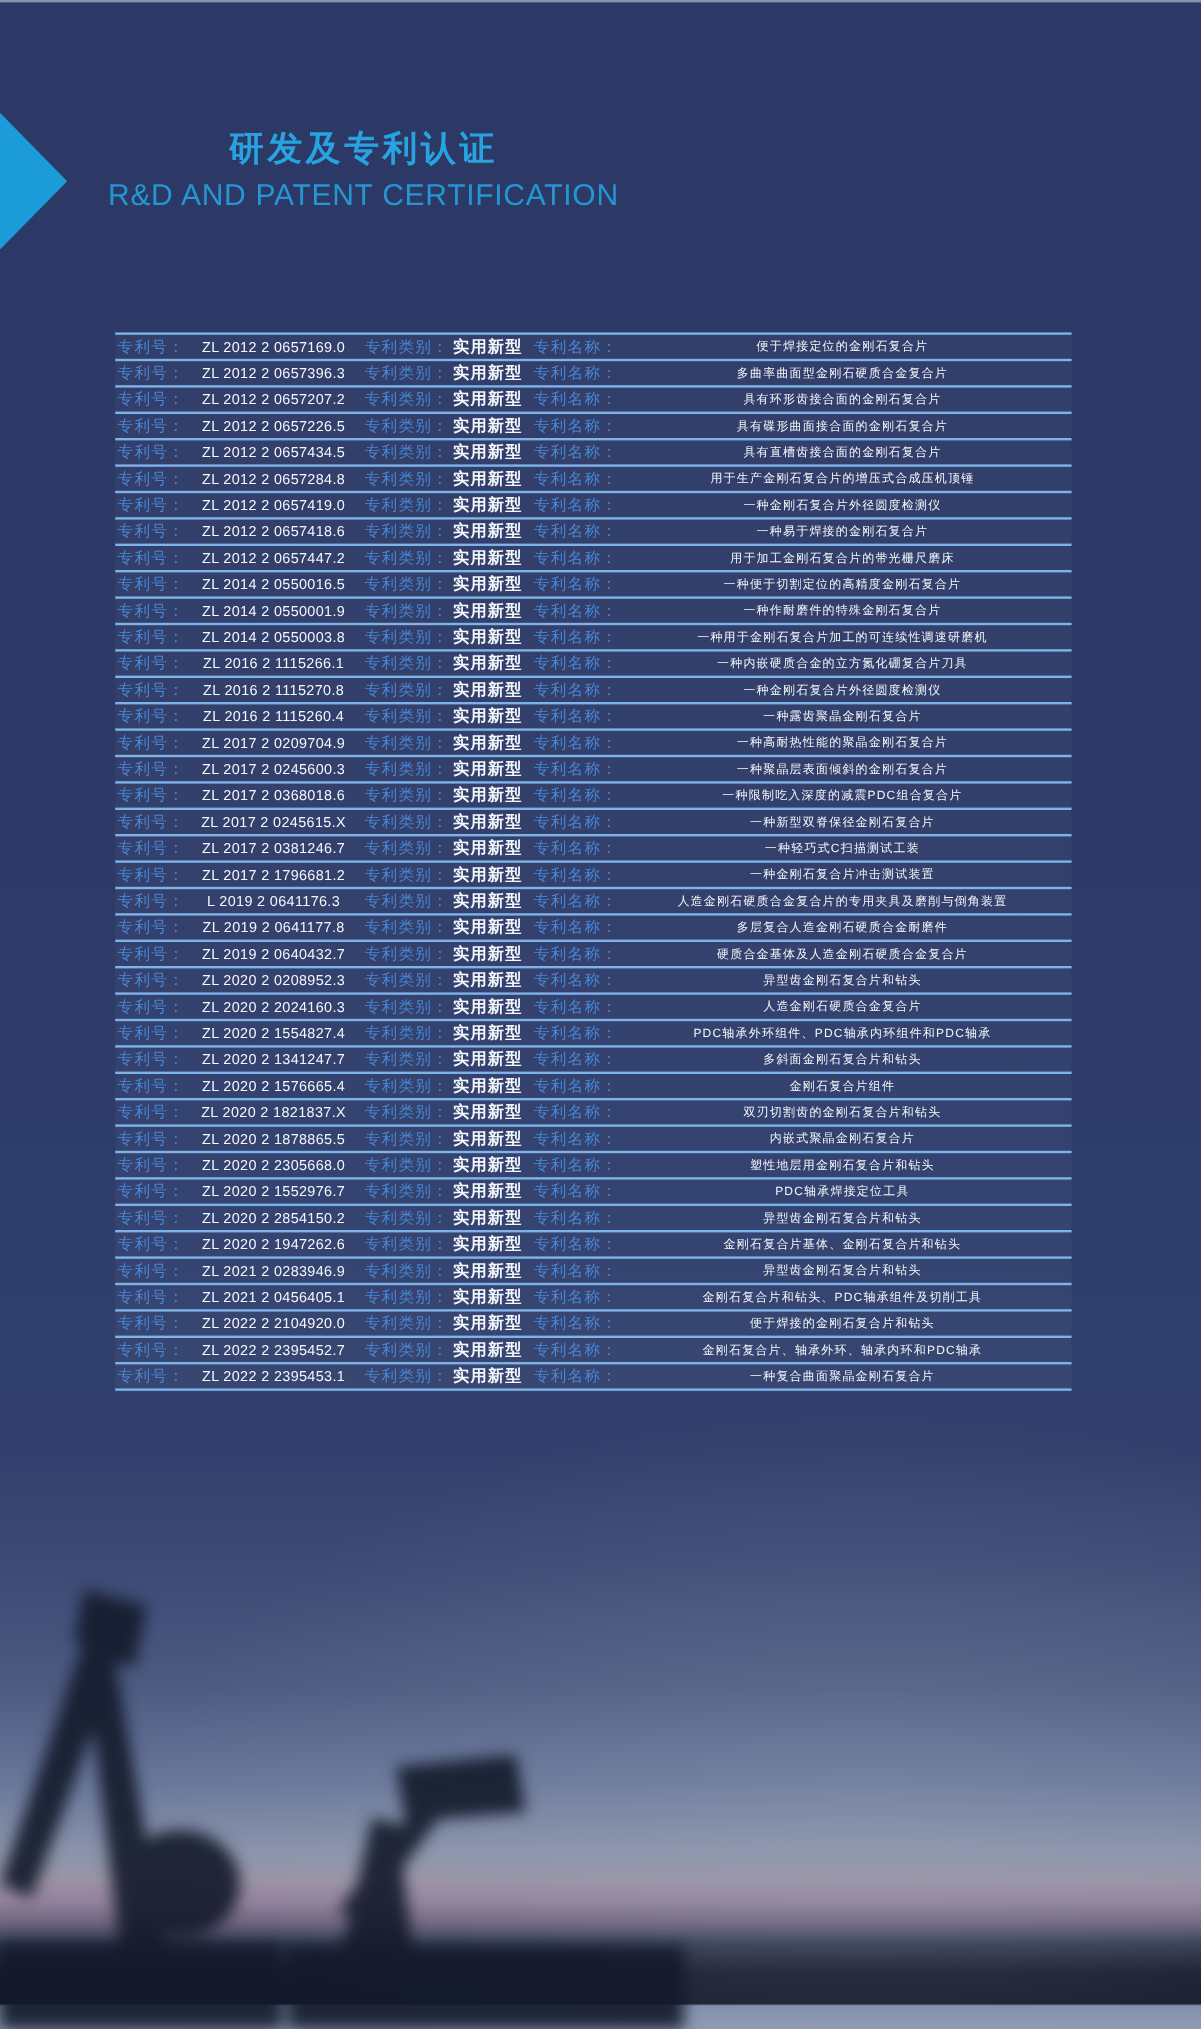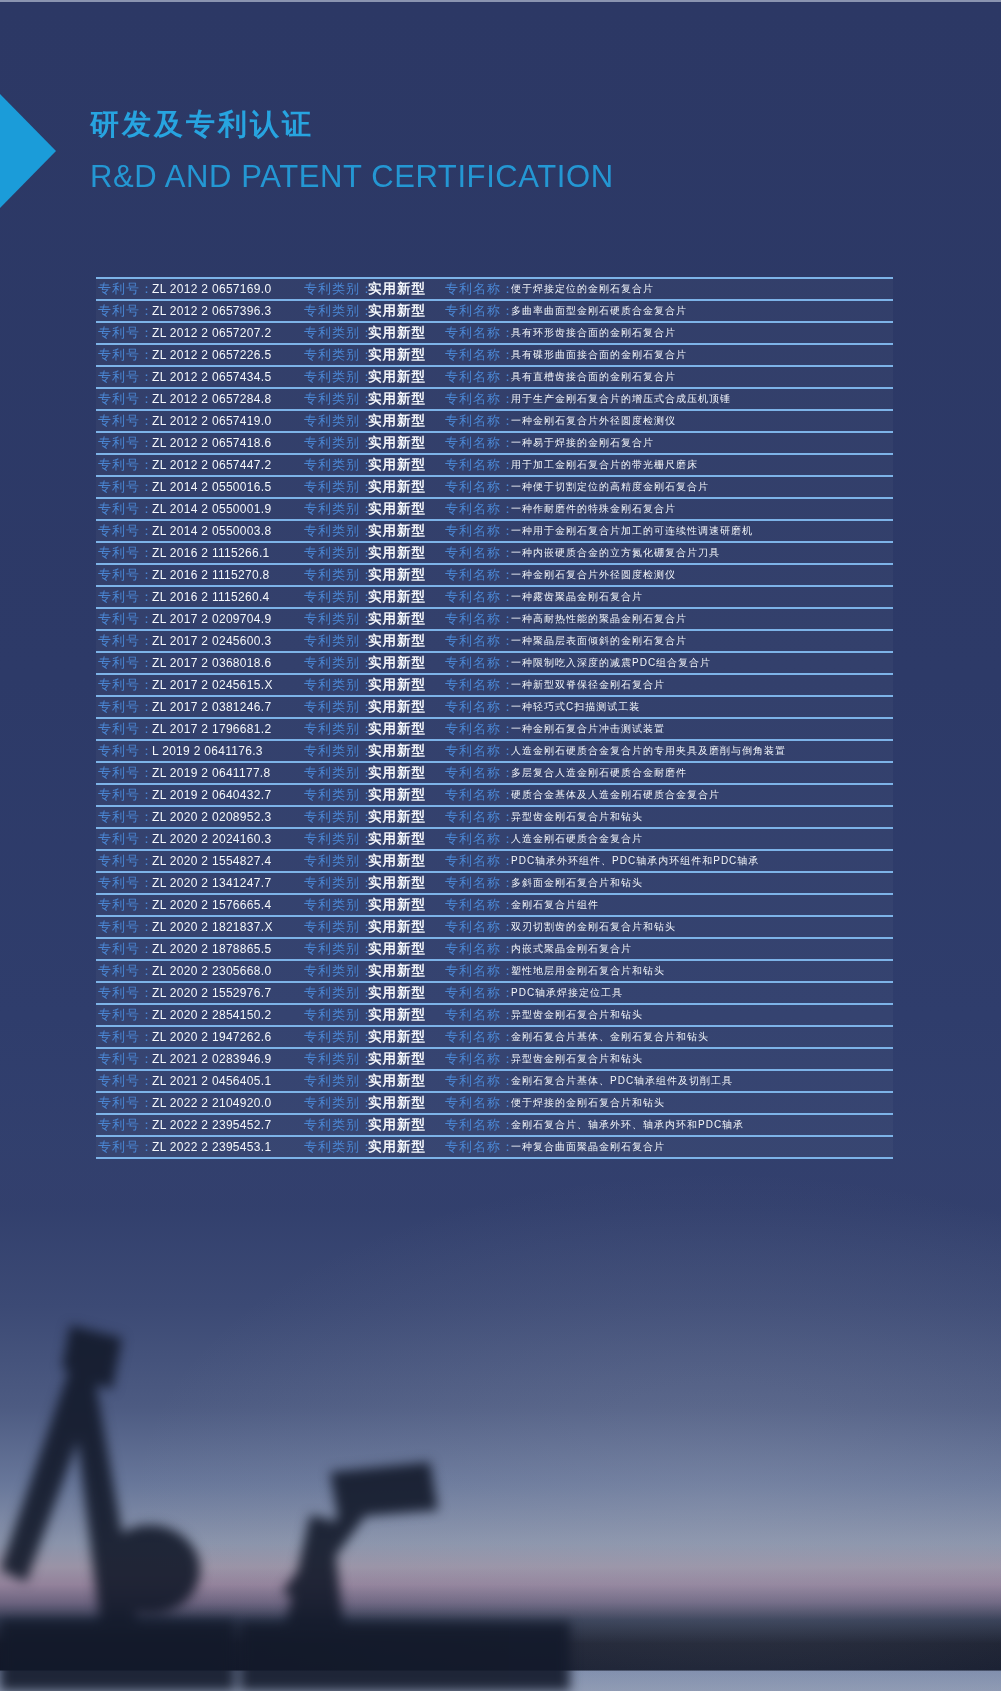"研发及专利认证" .page { text-align: none -> center }
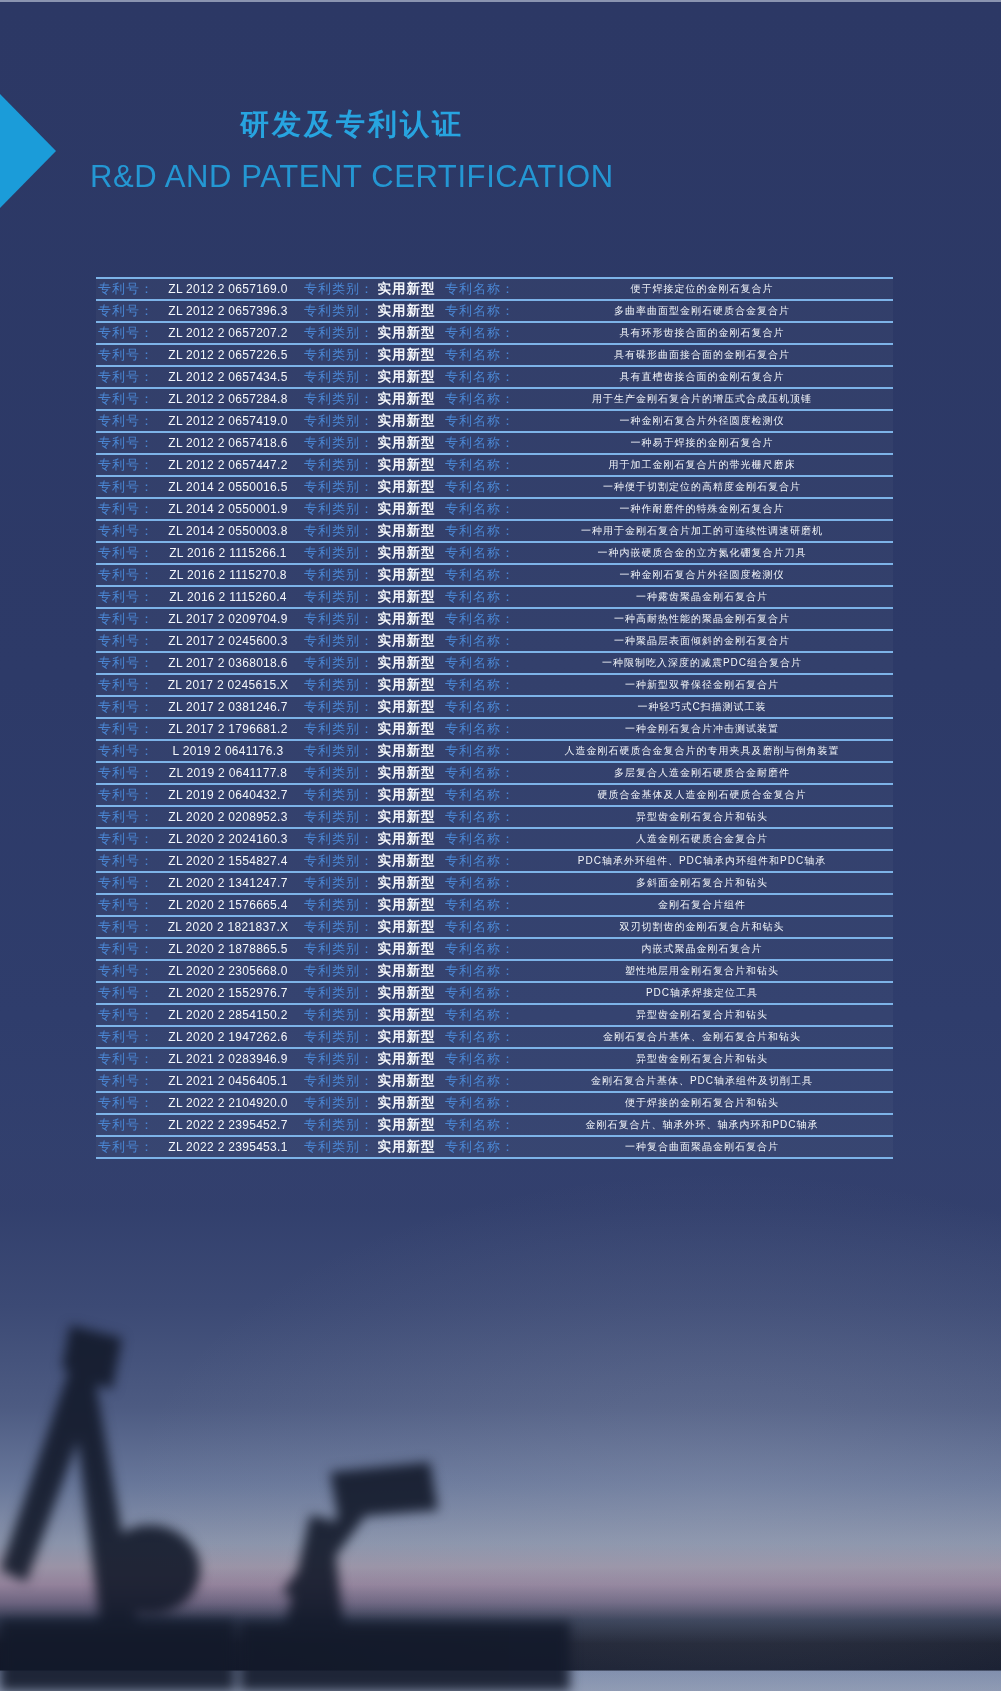"R&D AND PATENT CERTIFICATION" .title-en { font-size: 31px -> 25px; margin-top: 18px -> 8px }
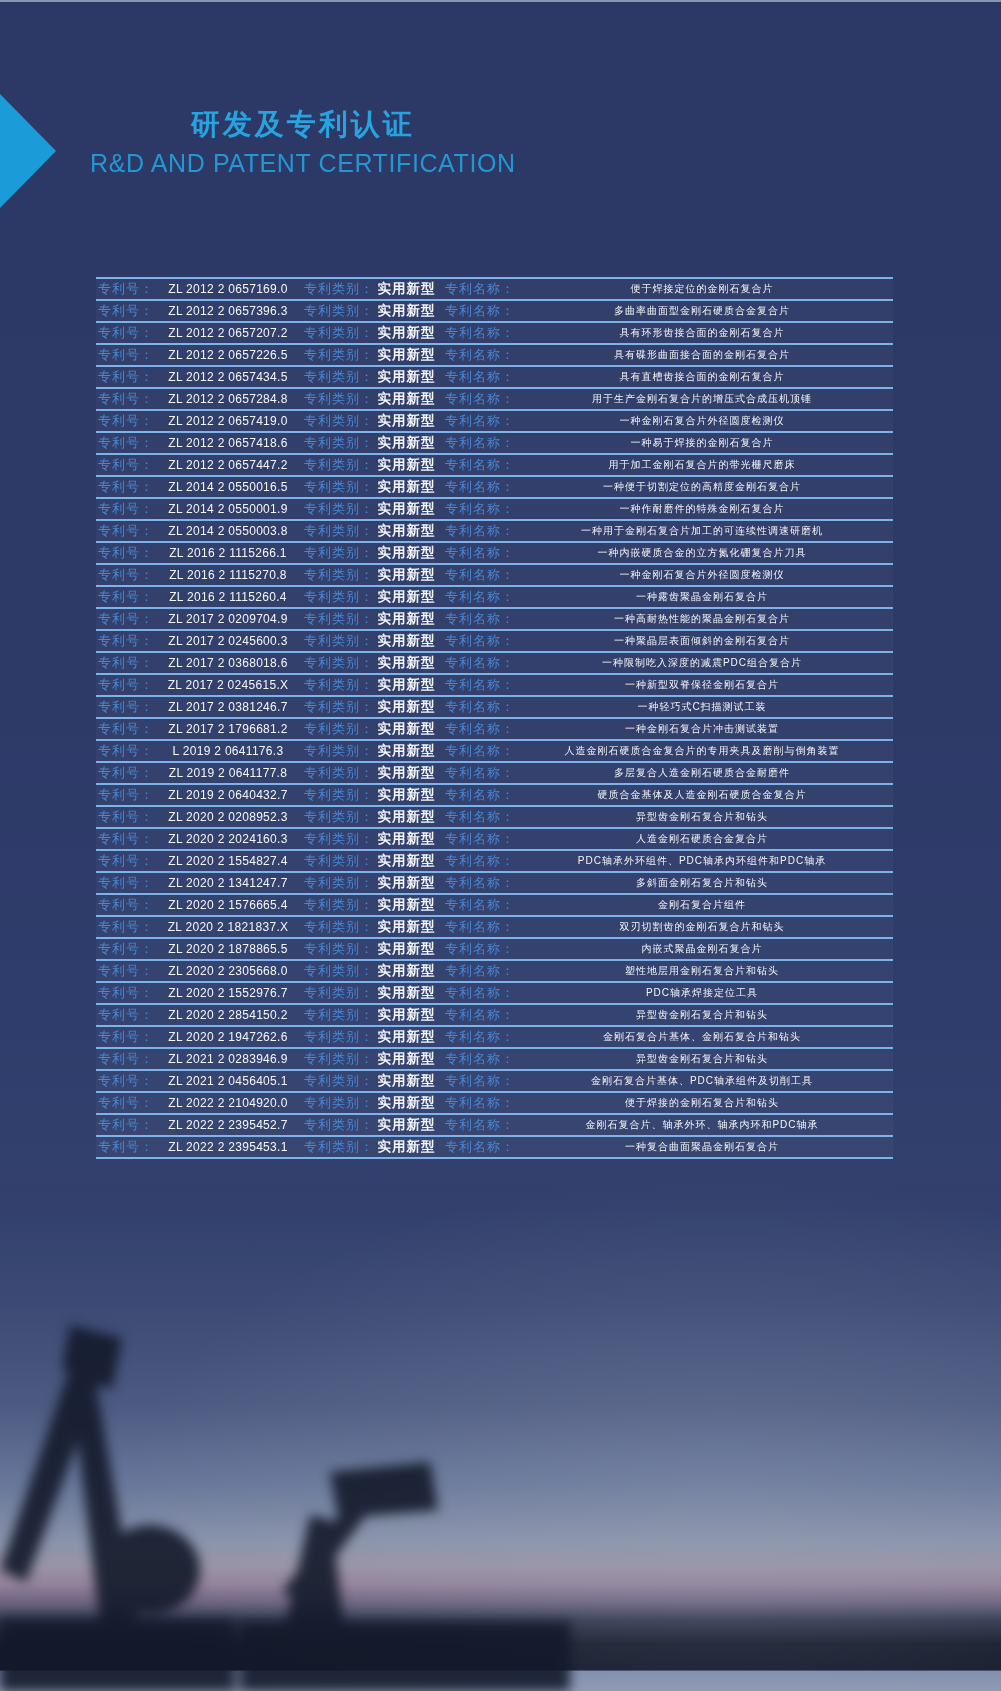"金刚石复合片基体、PDC轴承组件及切削工具" span.v { text: 基体 -> 和钻头 }
